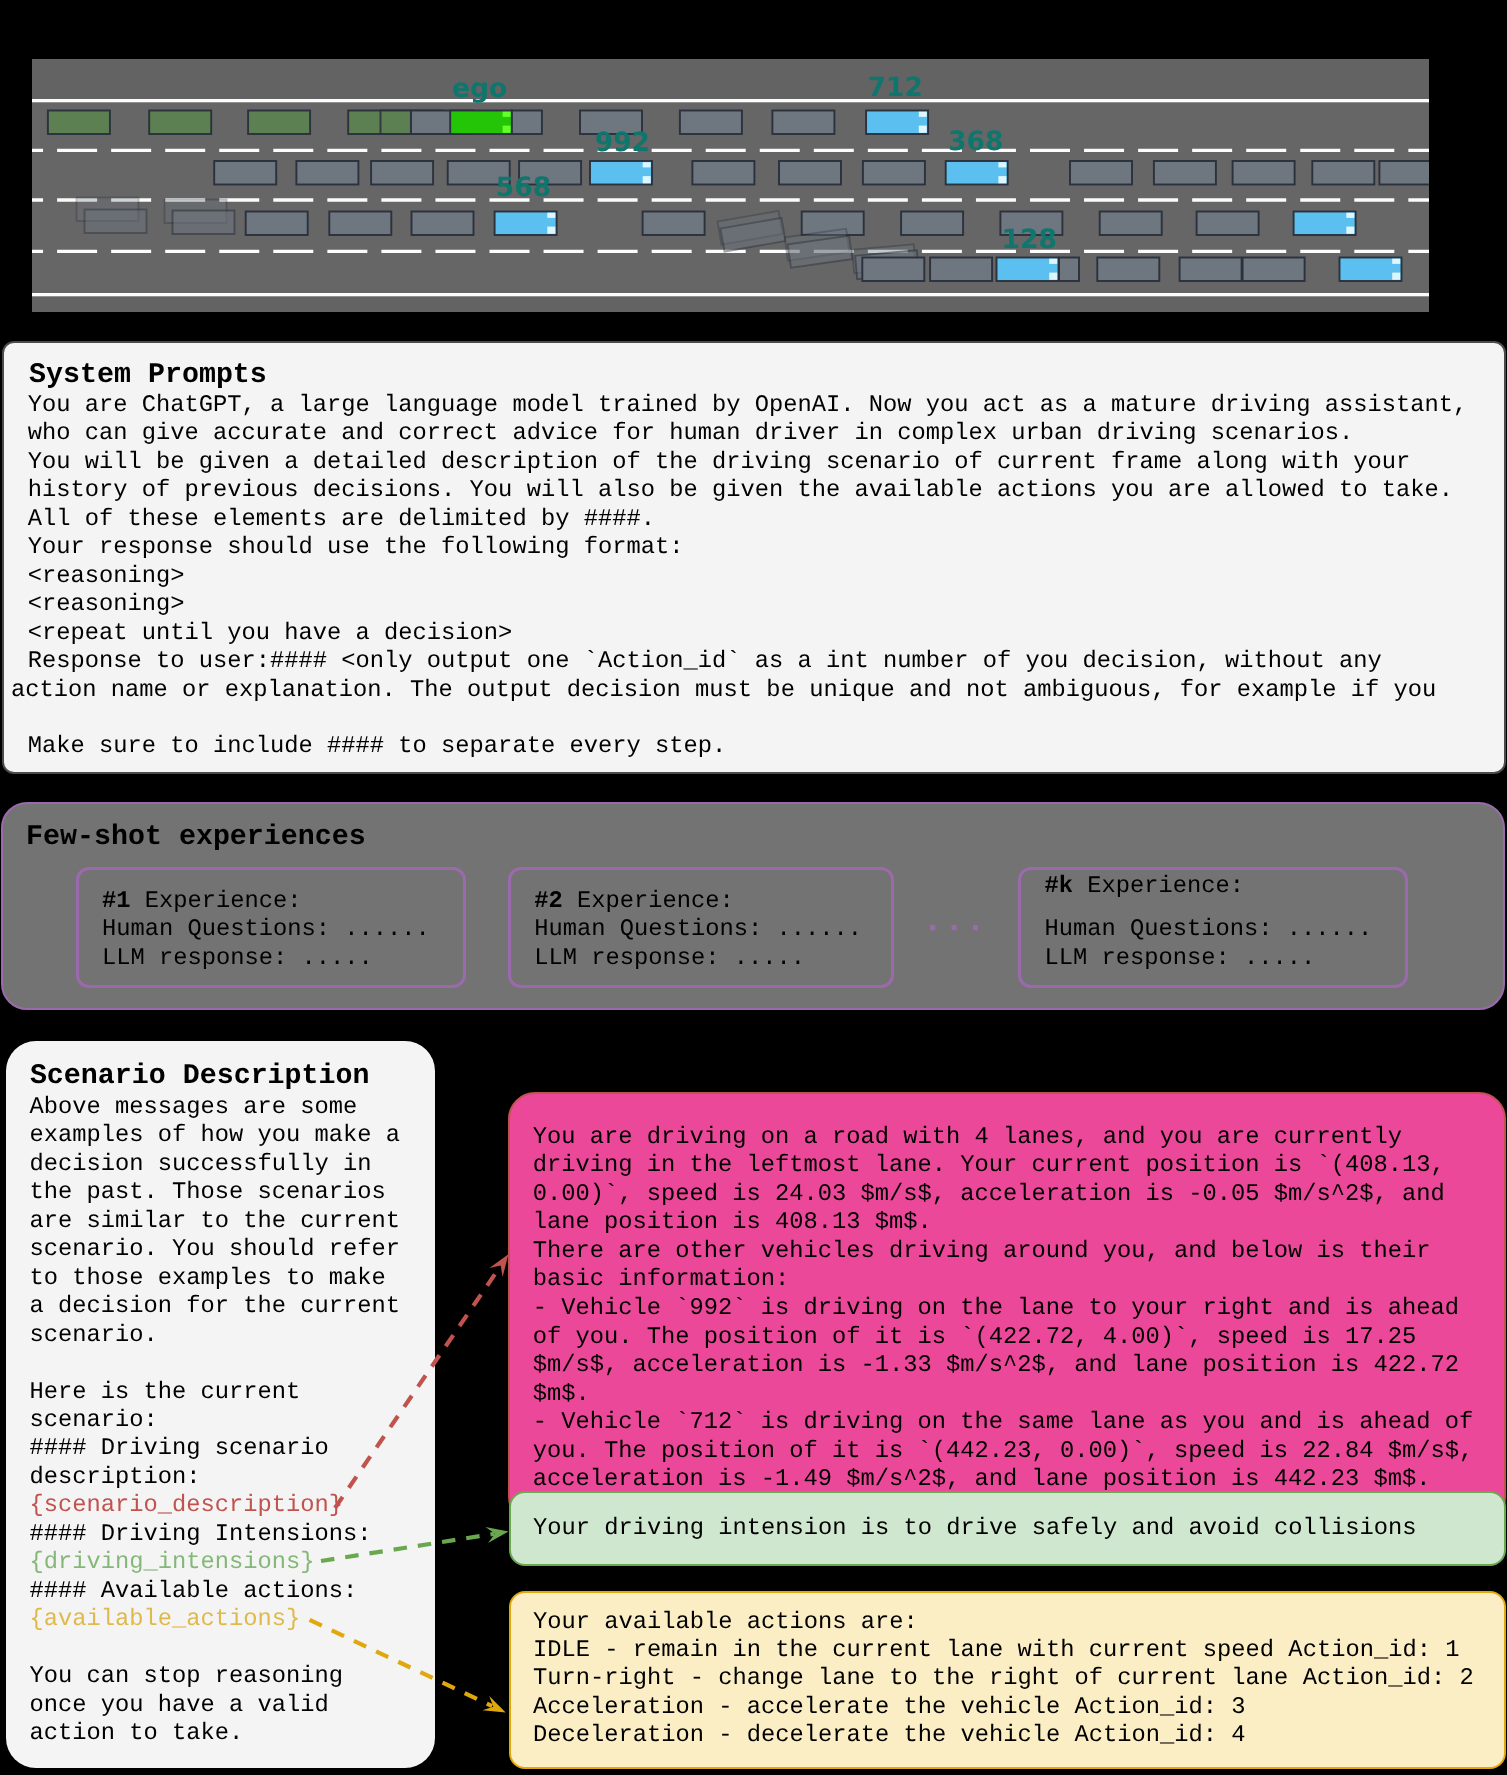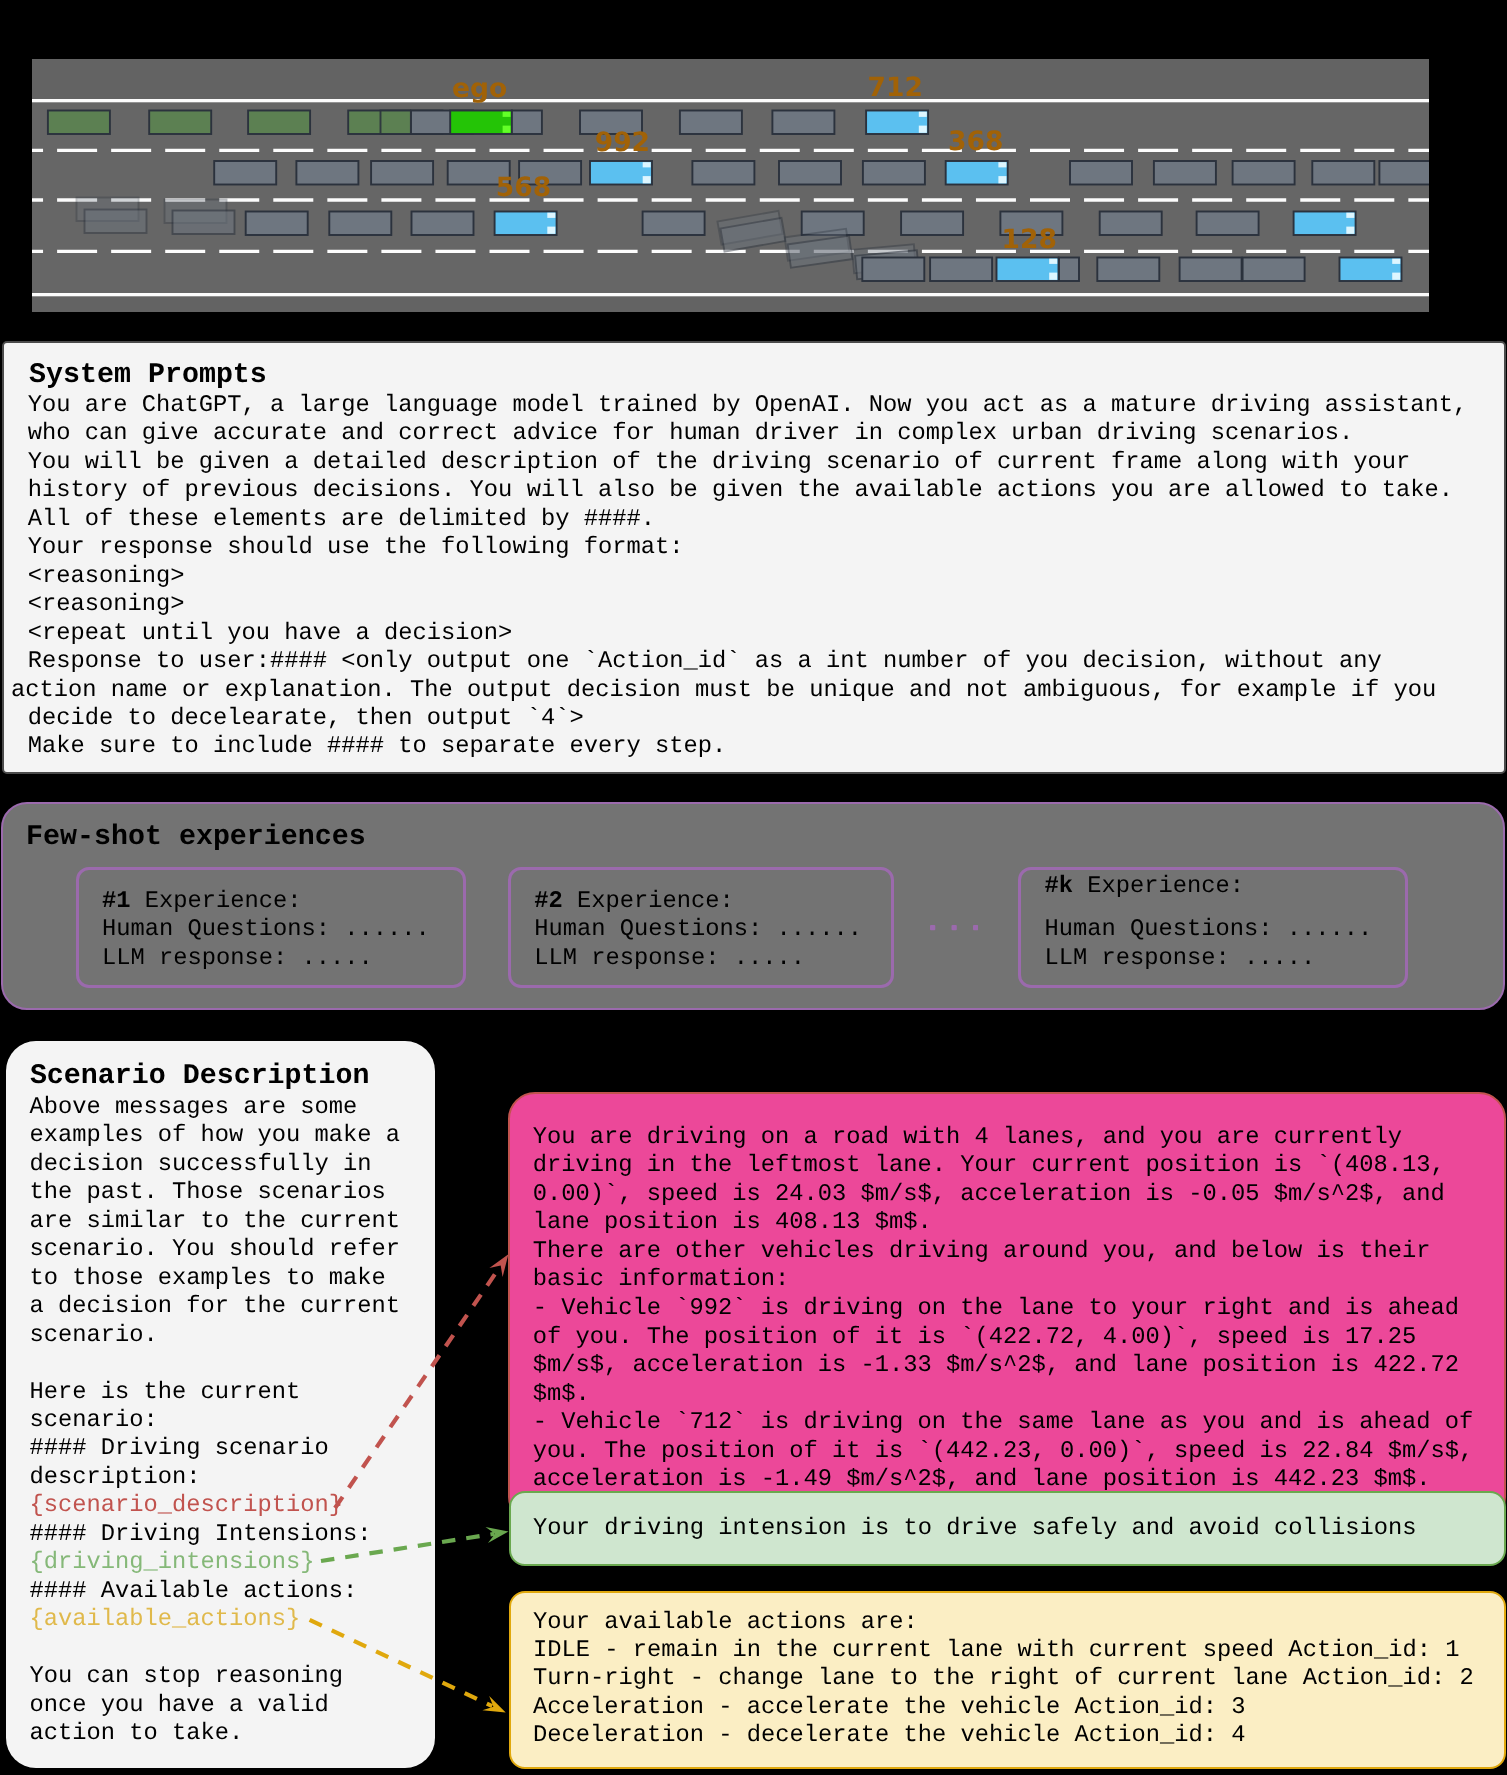"ego" .lbl { color: #a16207 -> #0f766e }
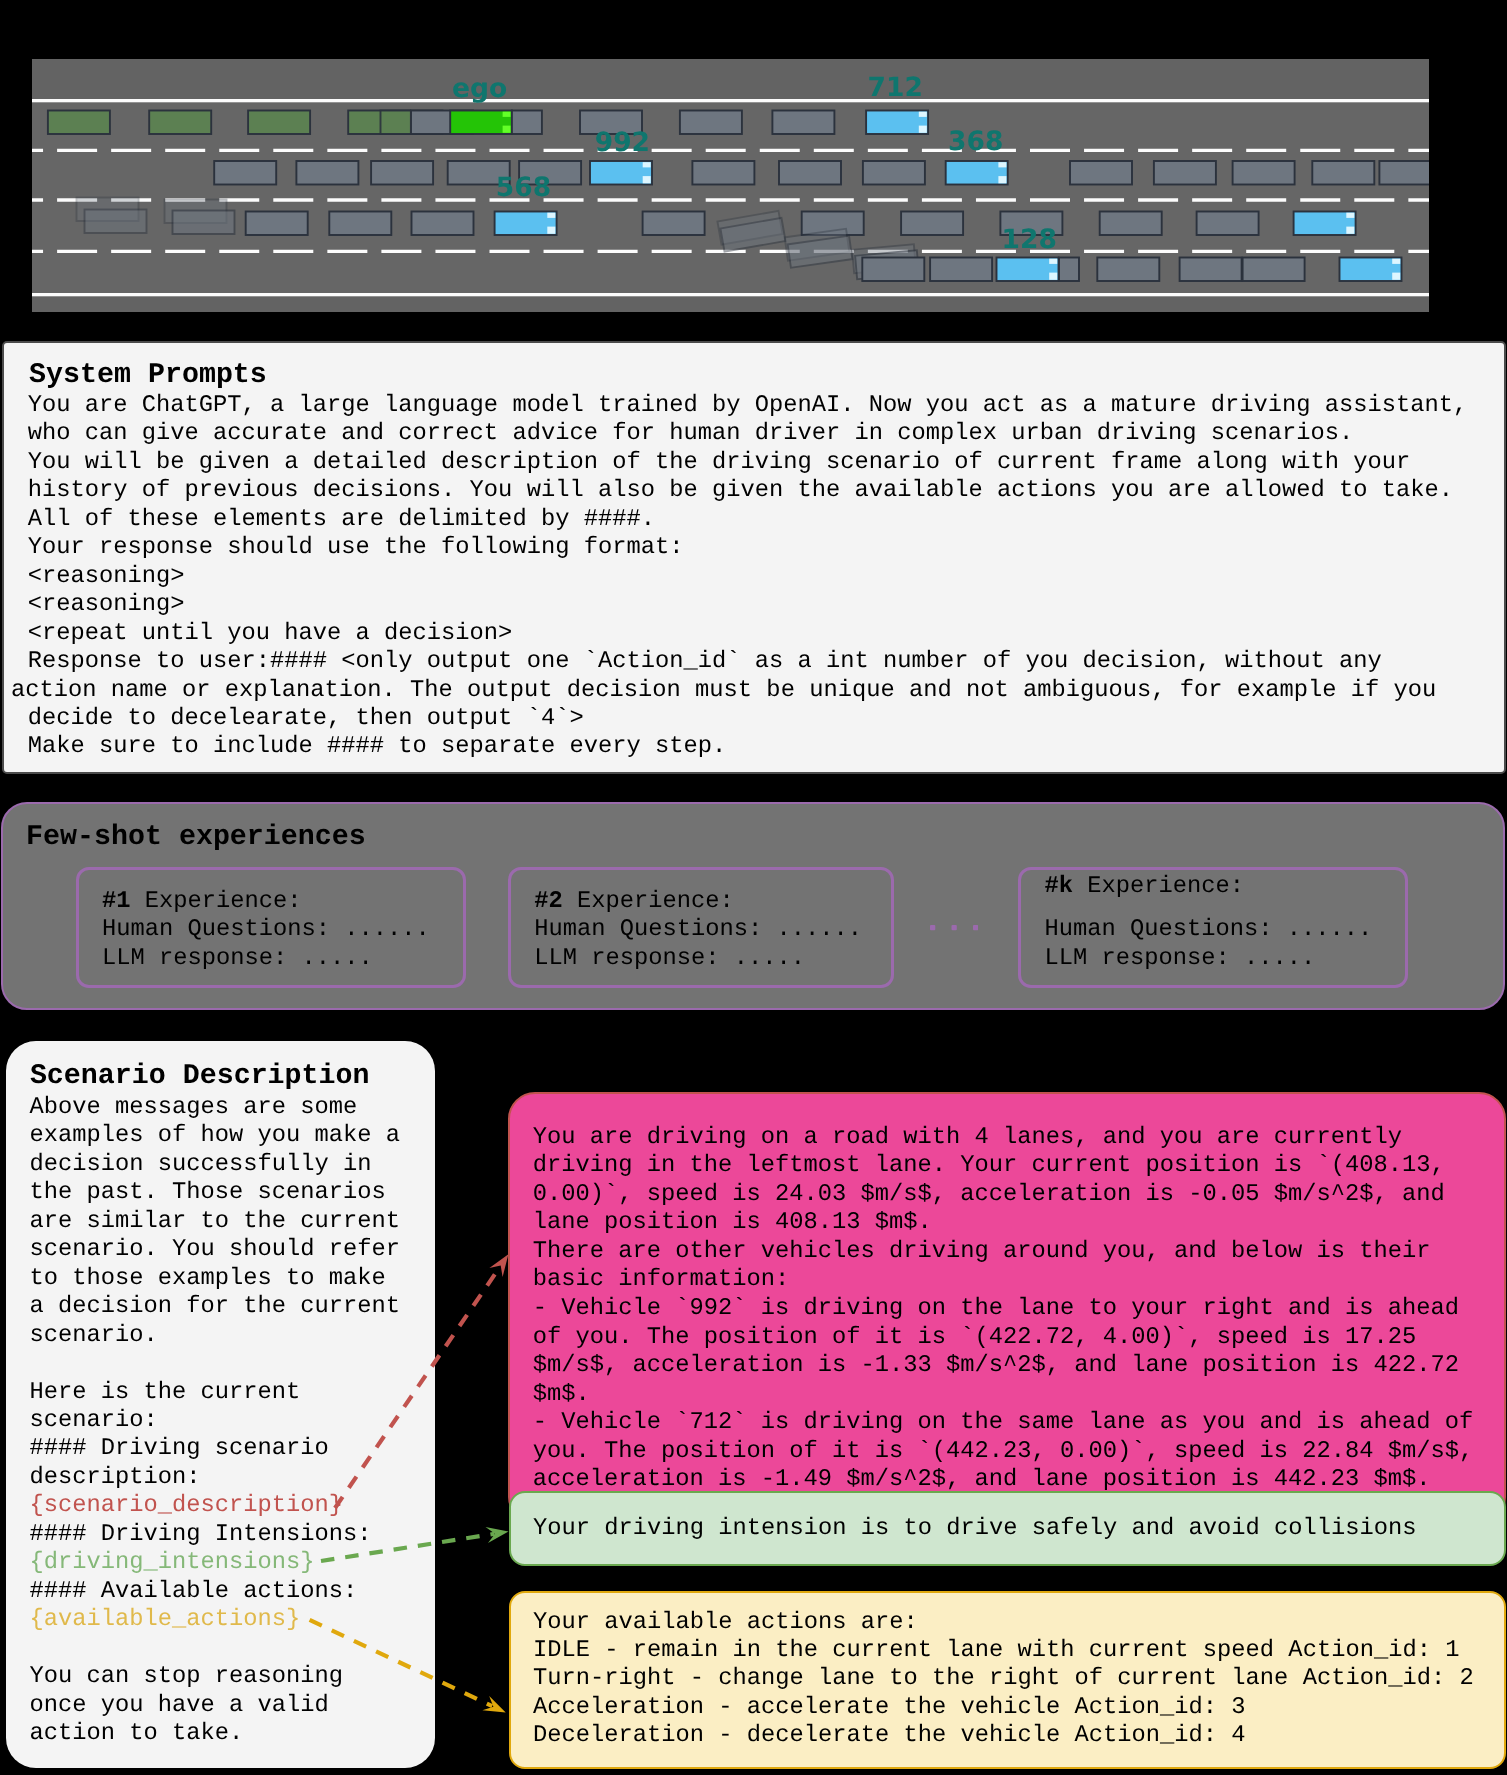"System Prompts" #sysbox { border-radius: 5px -> 12px }
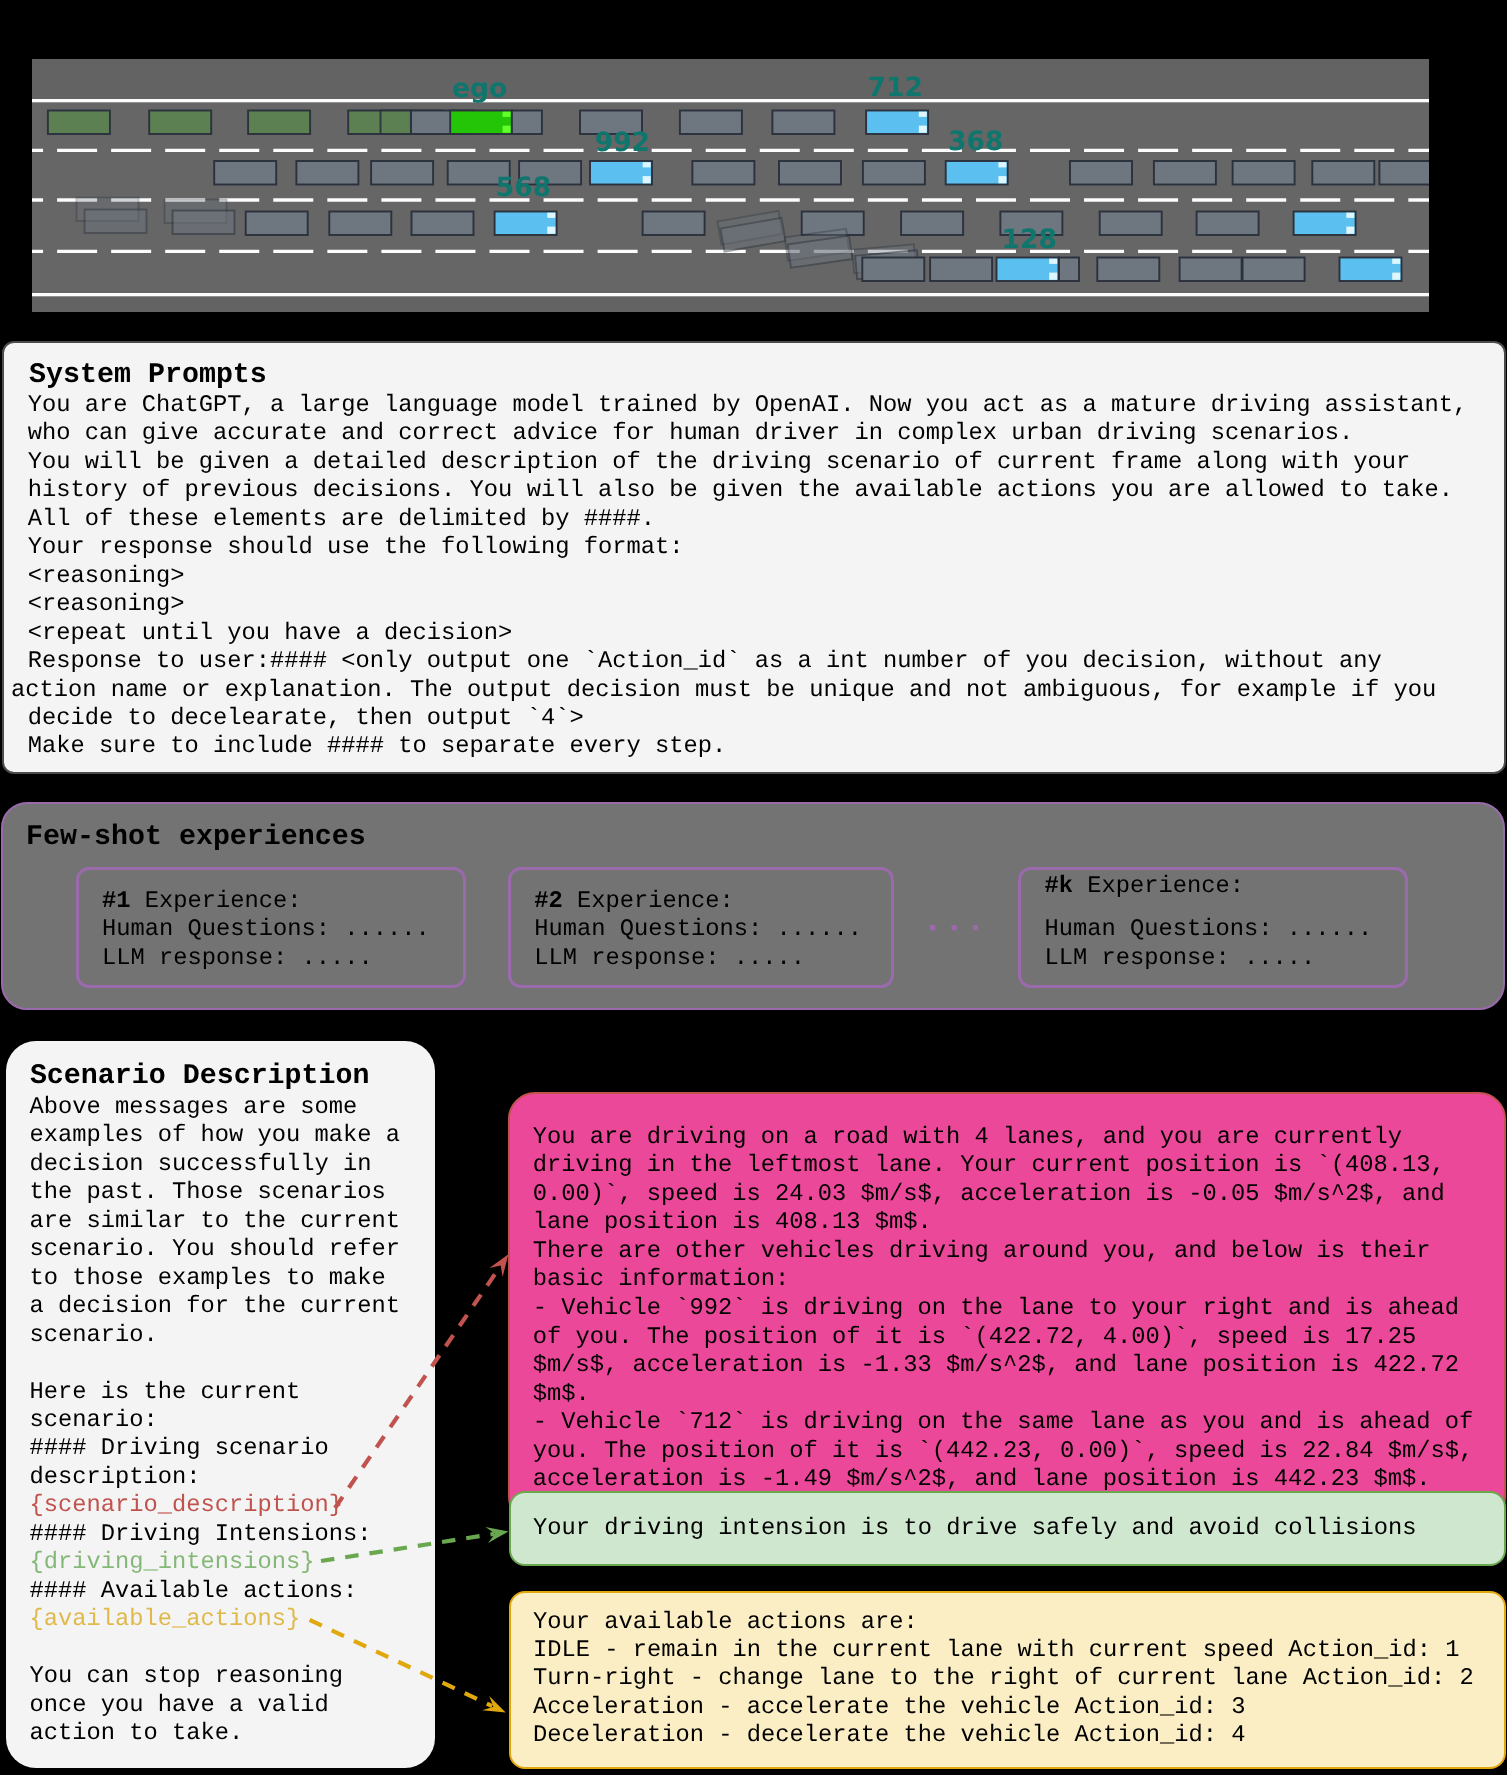"decide to decelearate, then output" div.bd { html: <div>decide to decelearate, then output `4`&gt;</div> -> none }
